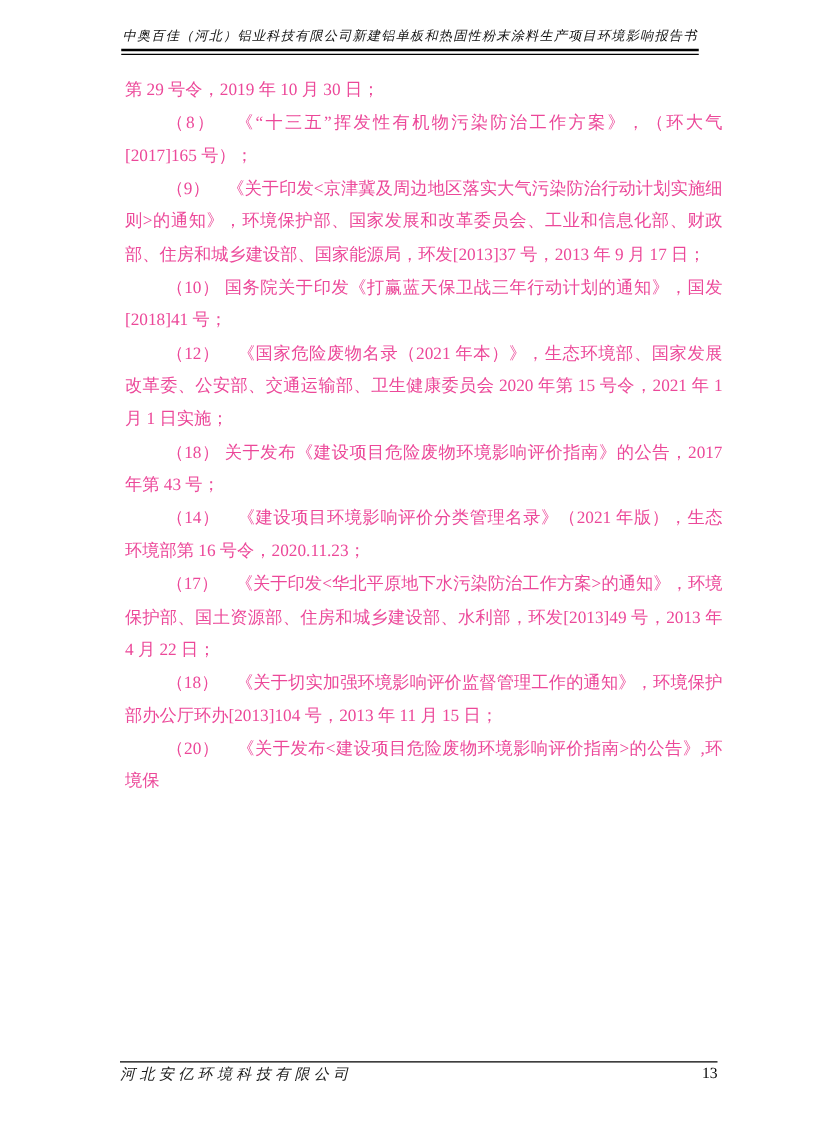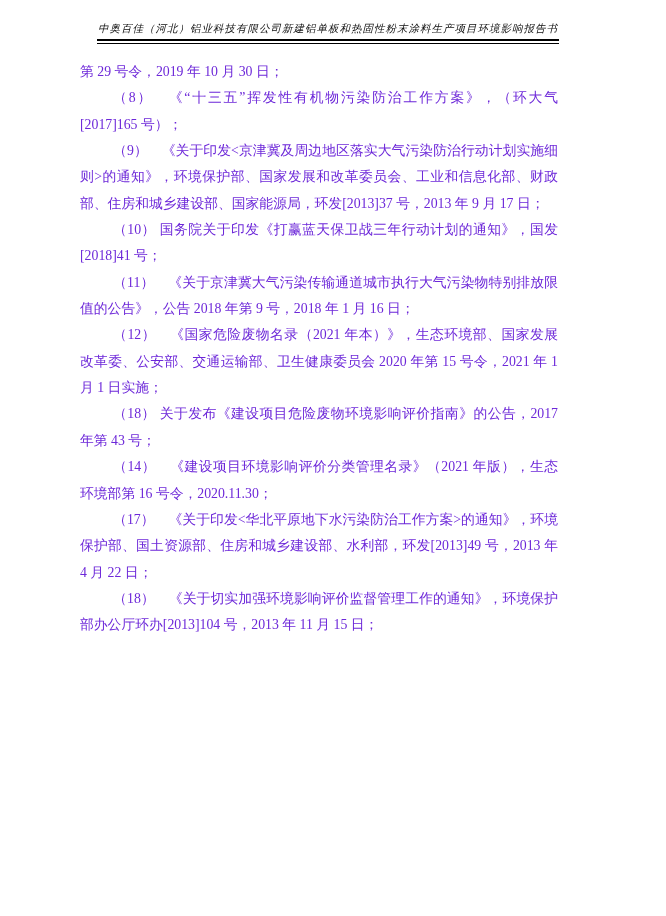"第 29 号令，2019 年 10" .doc-body { color: #6d28d9 -> #ec4899; left: 80px -> 100px }
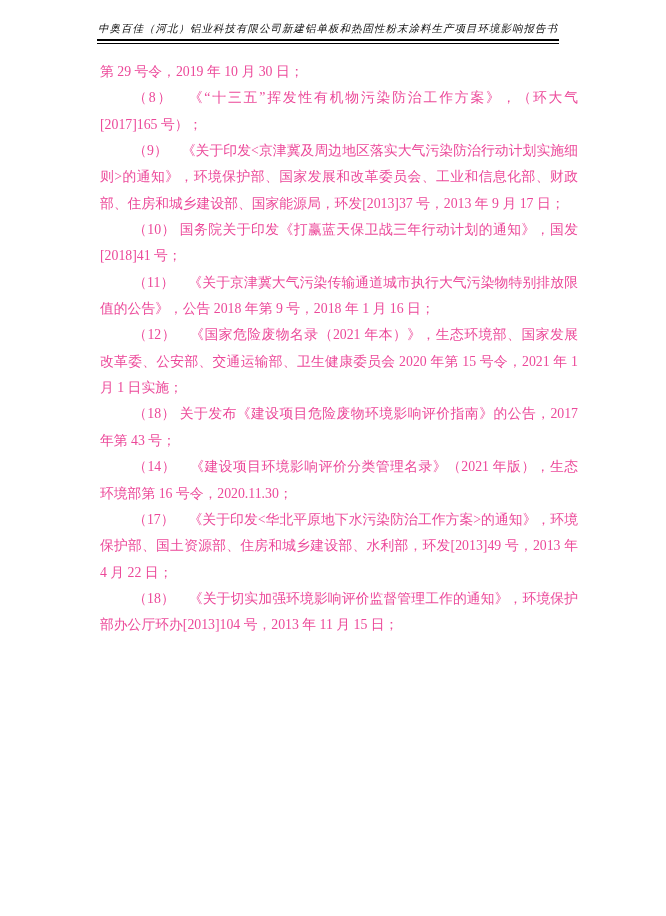"（11）" p.indent { html: <p>（11） 《关于京津冀大气污染传输通道城市执行大气污染物特别排放限值的公告》，公告 2018 年第 9 号，2018 年 1 月 16 日；</p> -> none }
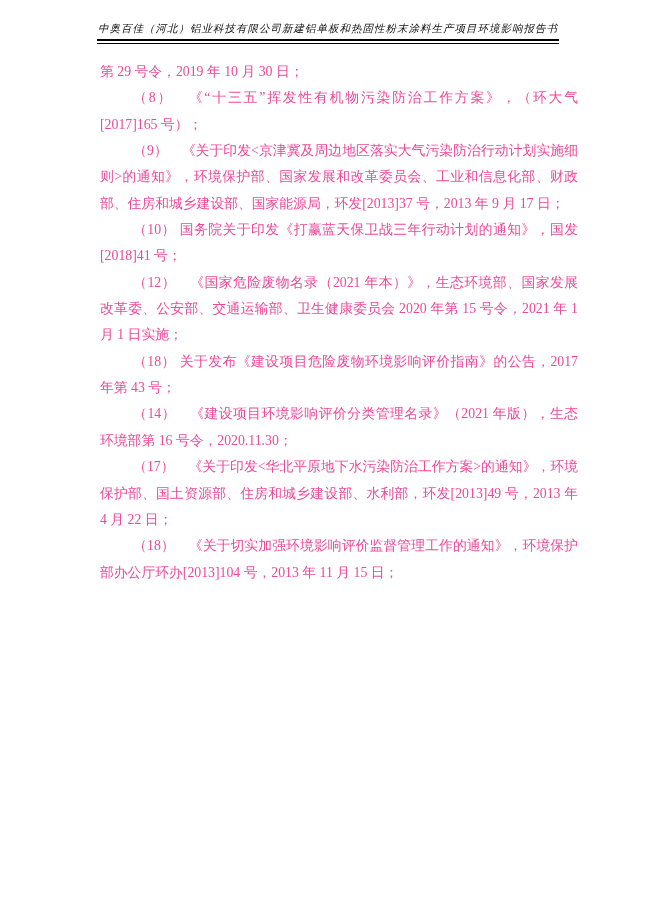"（14） 《建设项目环境影响评价分类管理名录》（2021 年版），生态环境部第" p.indent { text: 2020.11.30 -> 2020.11.23 }
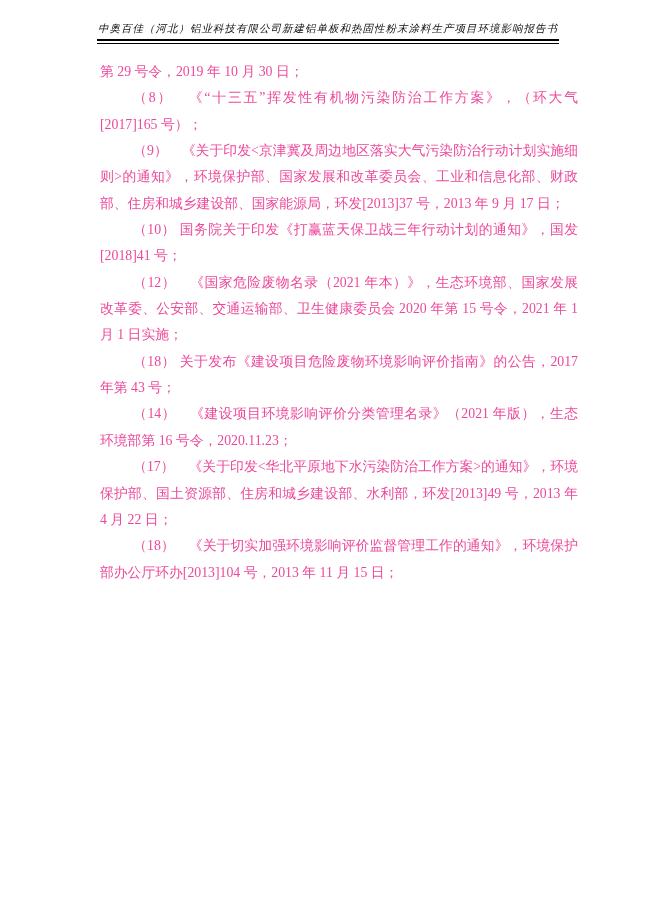"（20） 《关于发布<建设项目危险废物环境影响评价指南>的公告》,环境保" p.indent { html: none -> <p>（20） 《关于发布&lt;建设项目危险废物环境影响评价指南&gt;的公告》,环境保</p> }
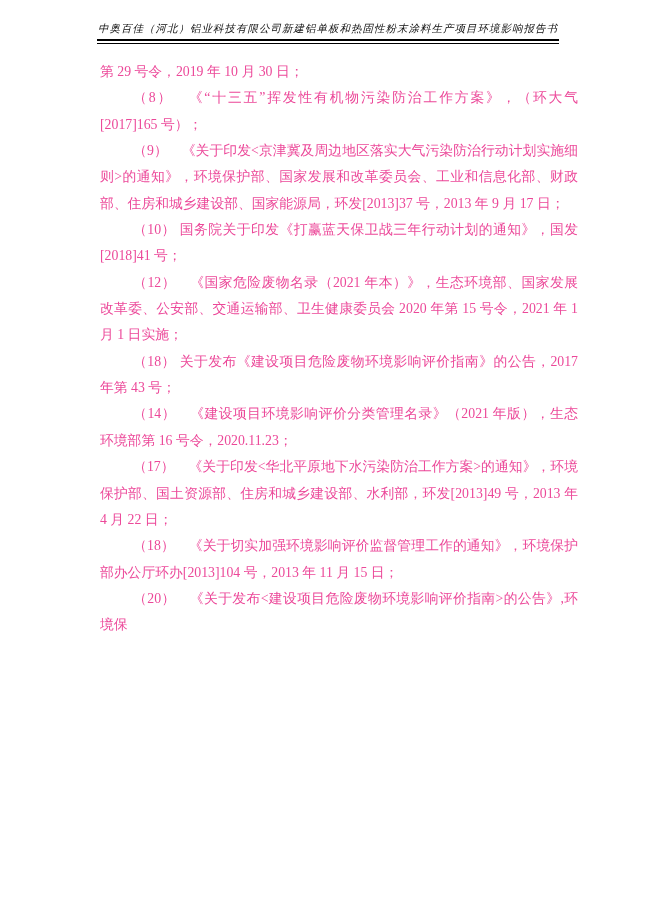"河北安亿环境科技有限公司" div.footer { html: none -> <div> <div> <span>河北安亿环境科技有限公司</span> <span>13</span> </div> </div> }
